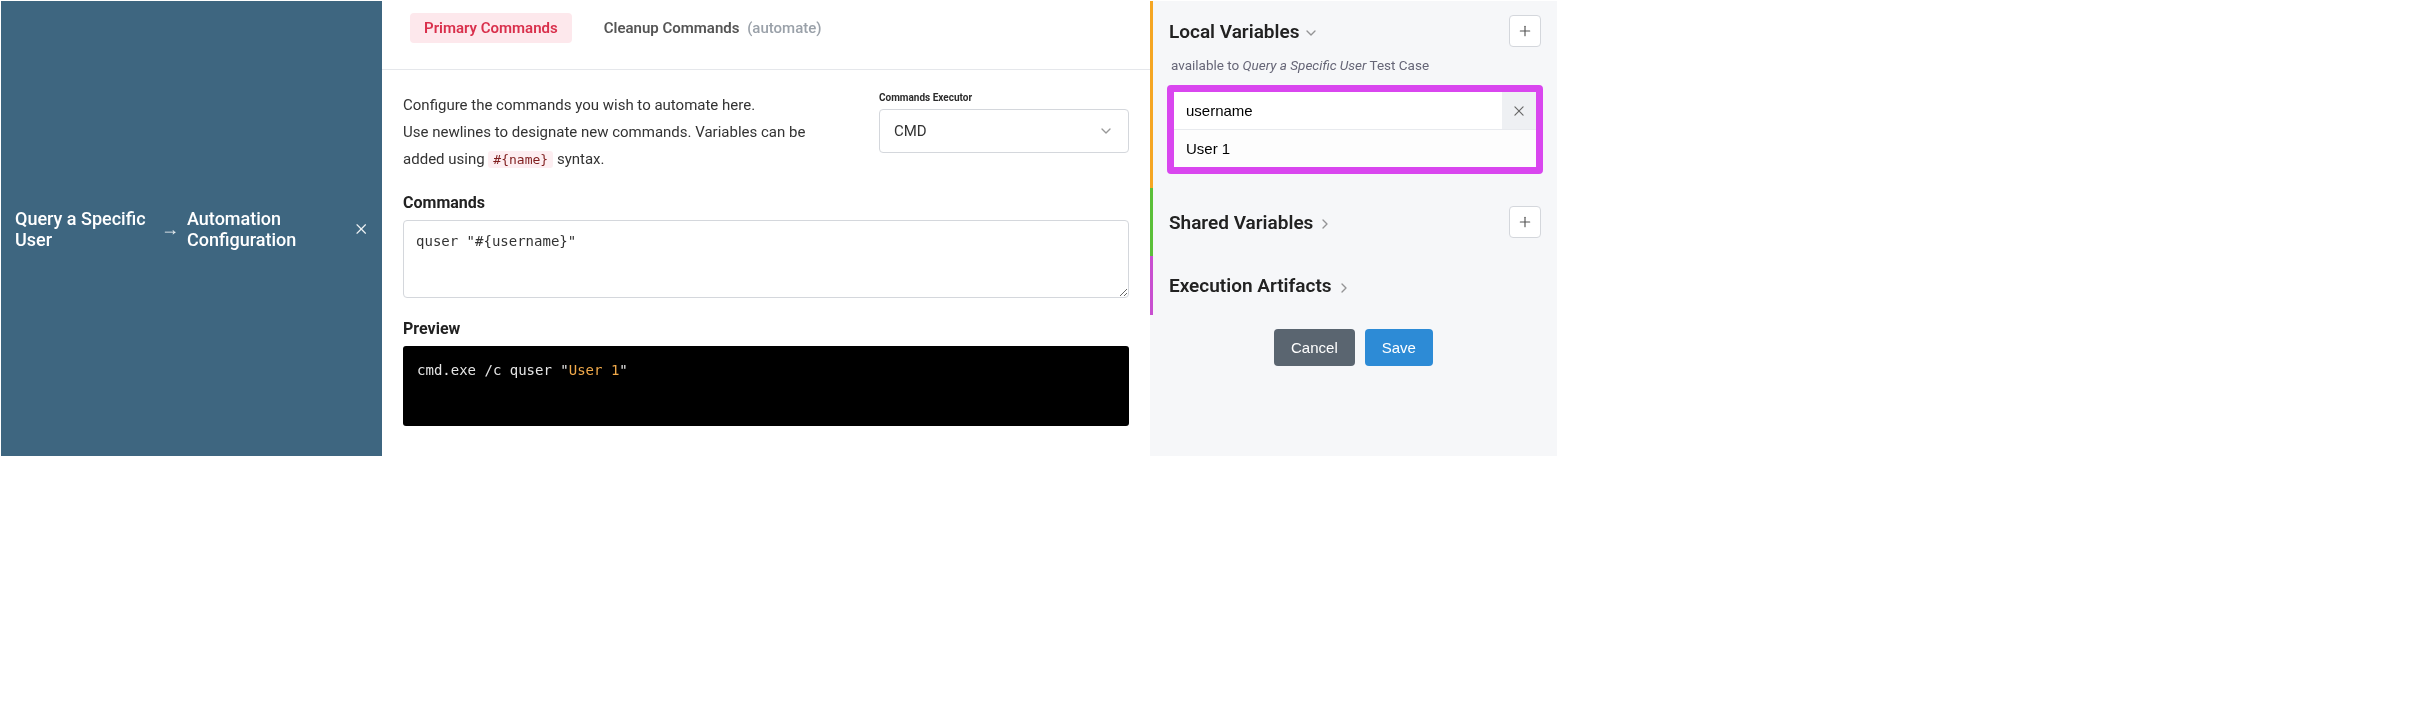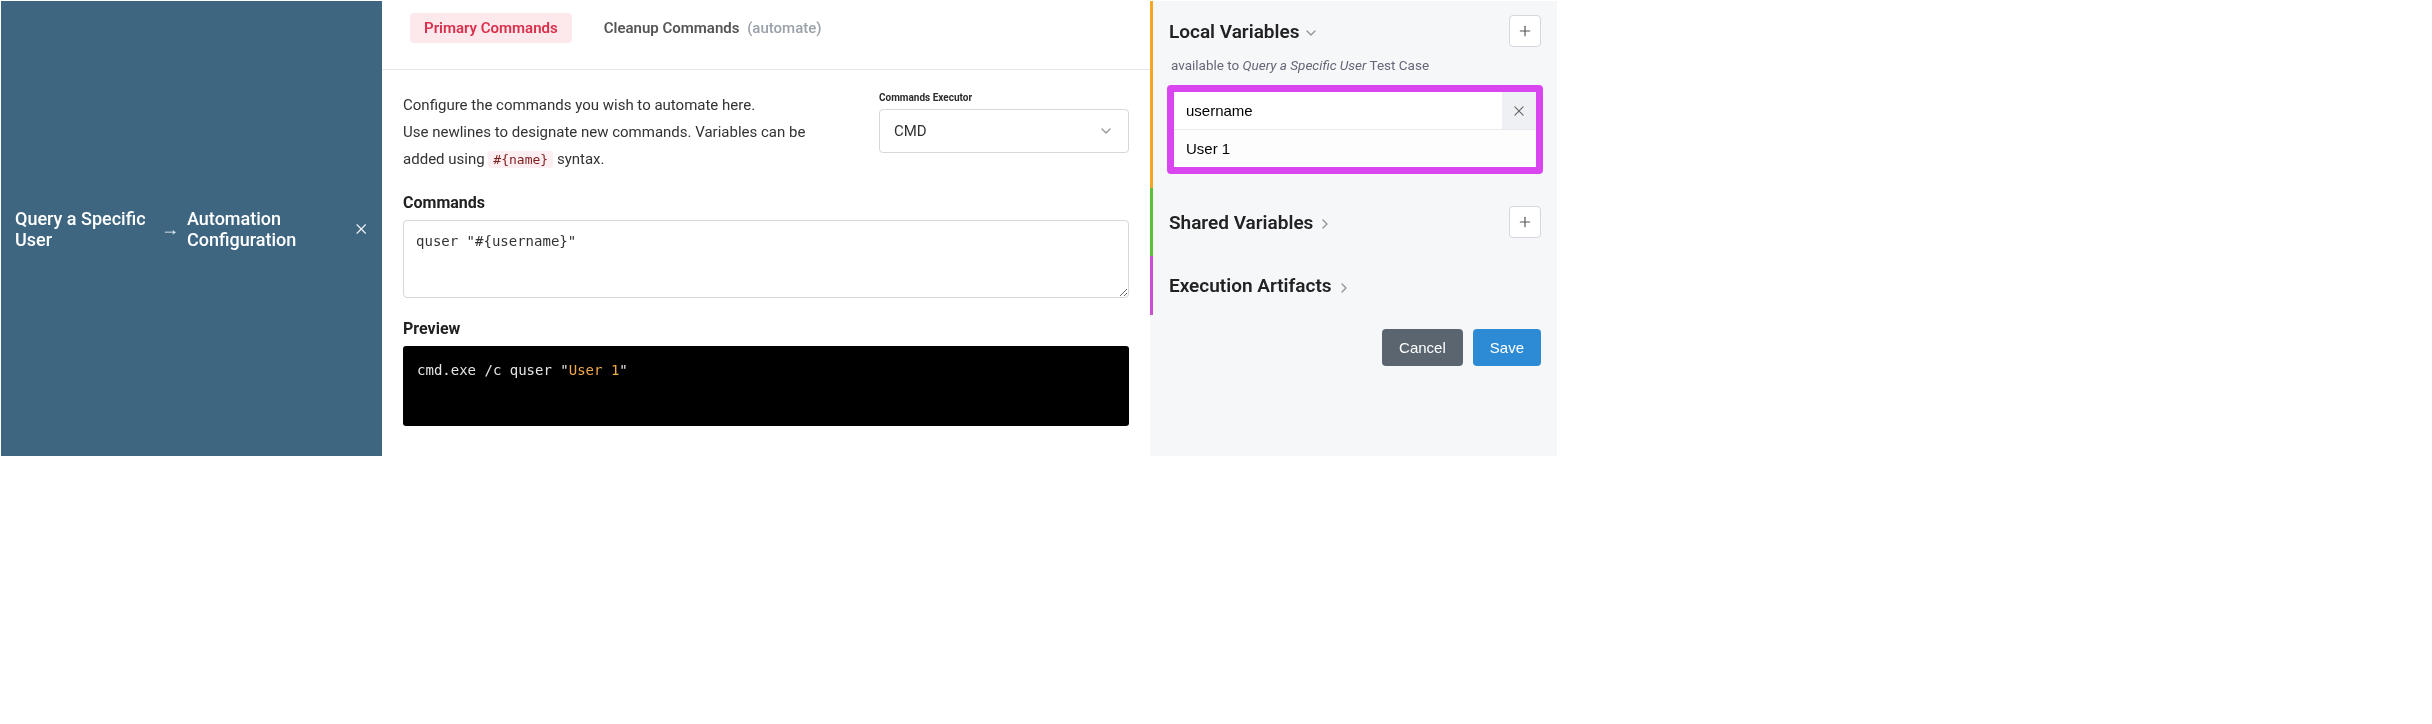"Cancel" .actions { justify-content: flex-end -> center }
